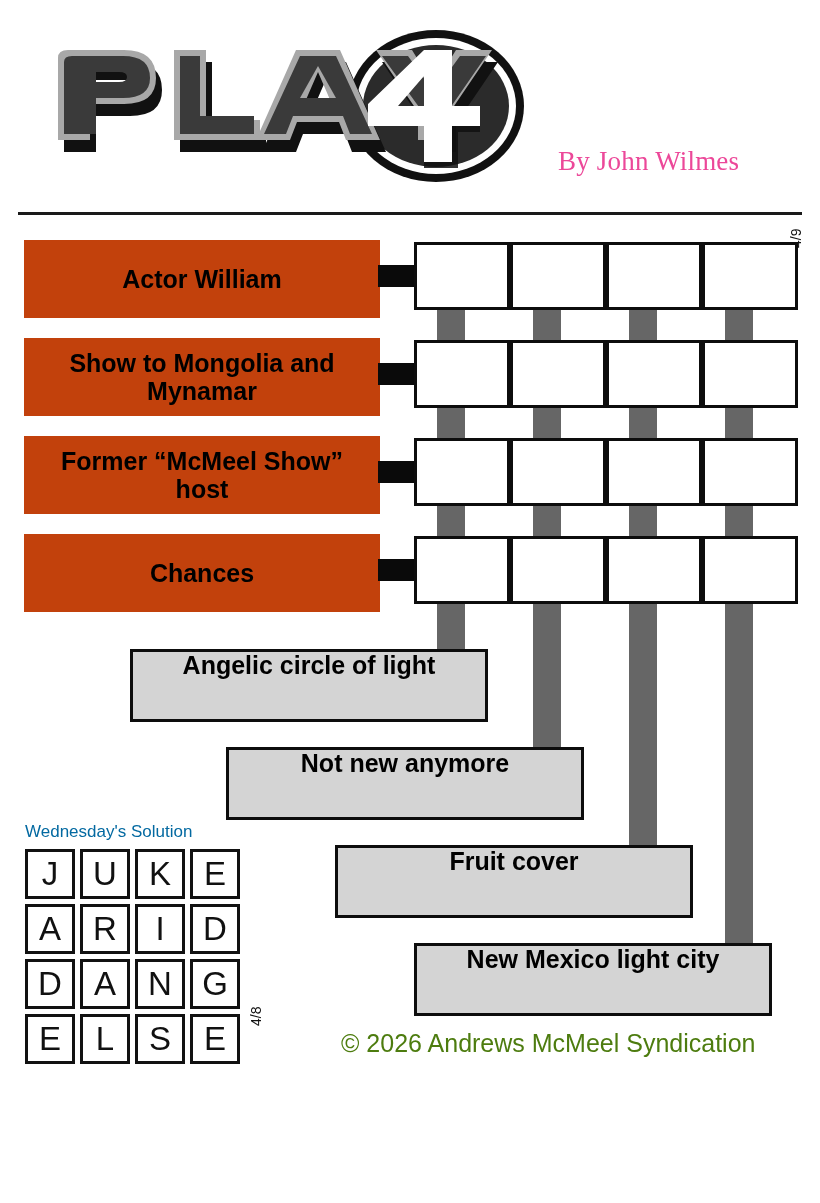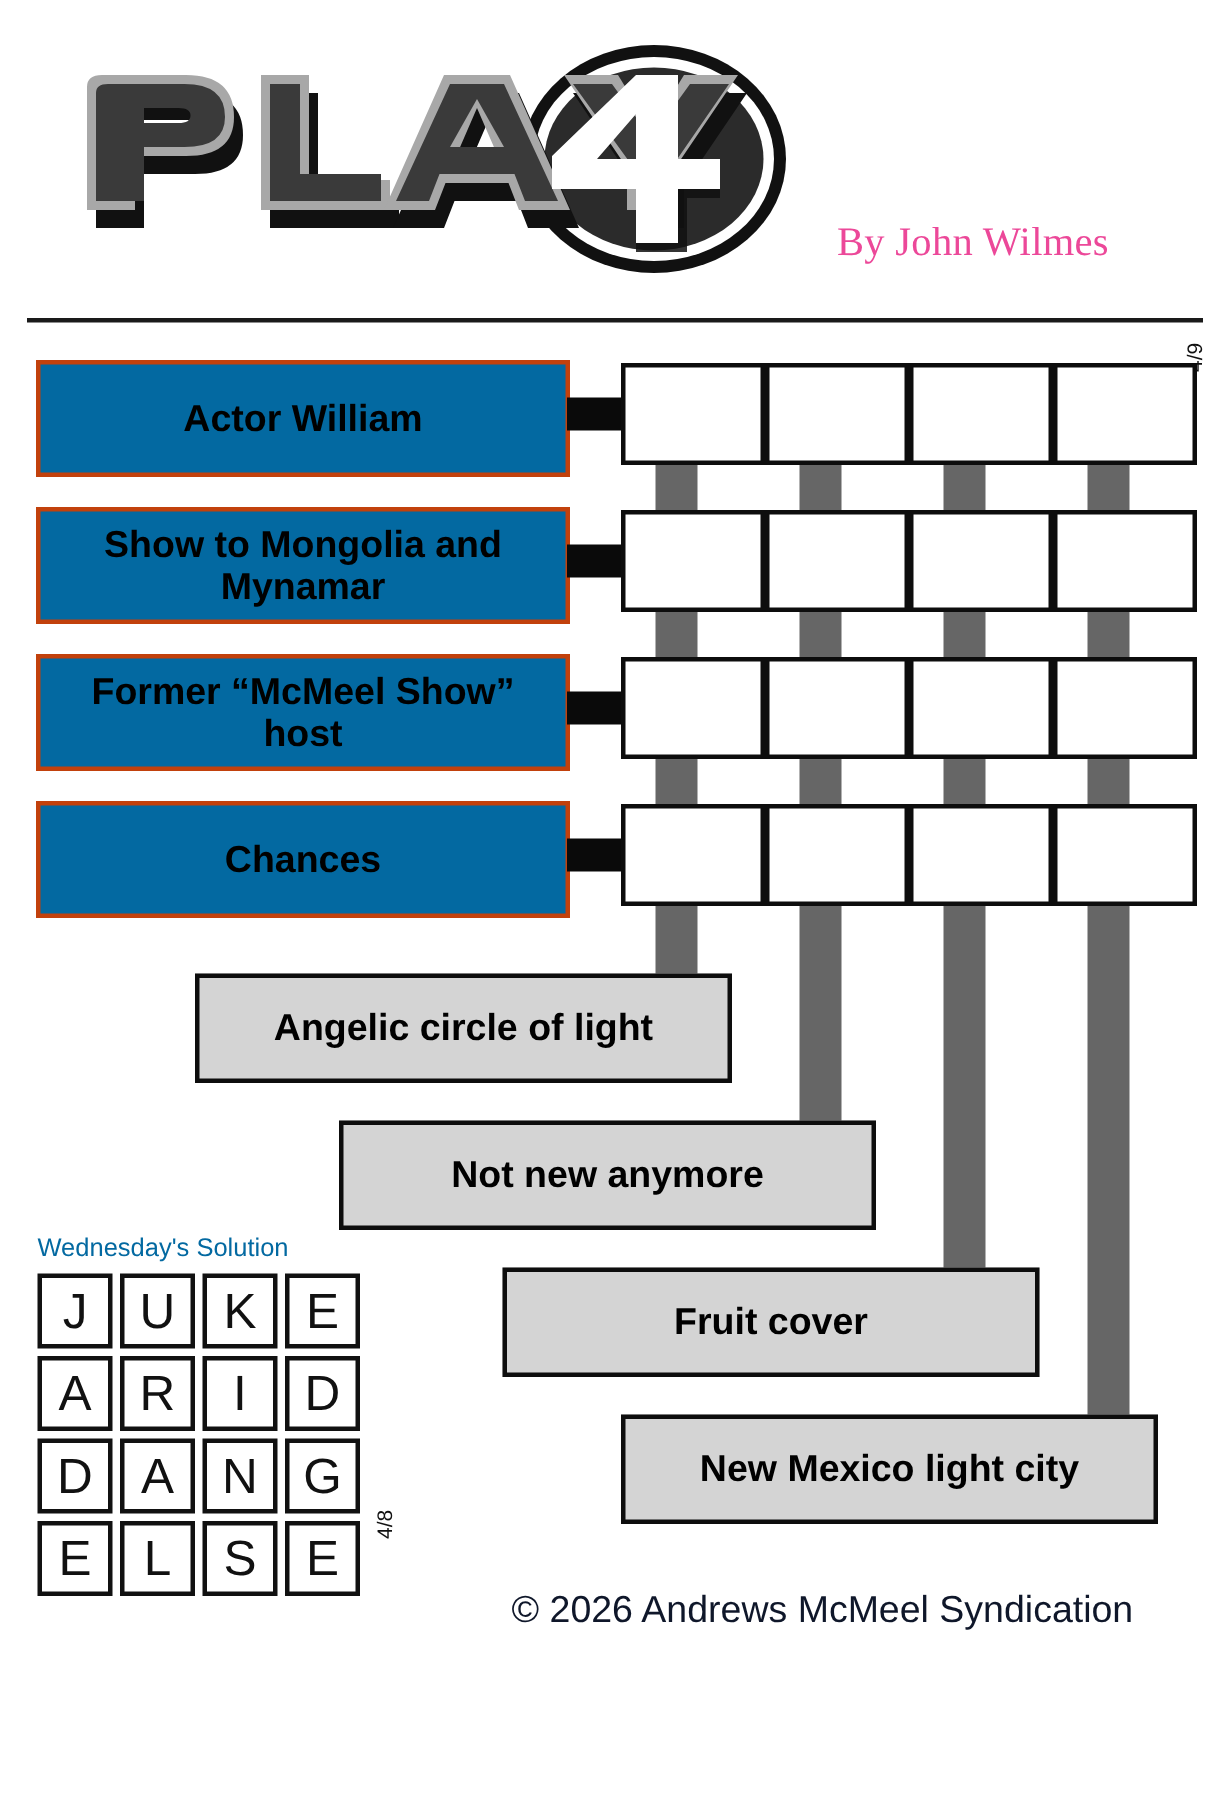"Actor William" .clue-across { background: #0369a1 -> #c2410c }
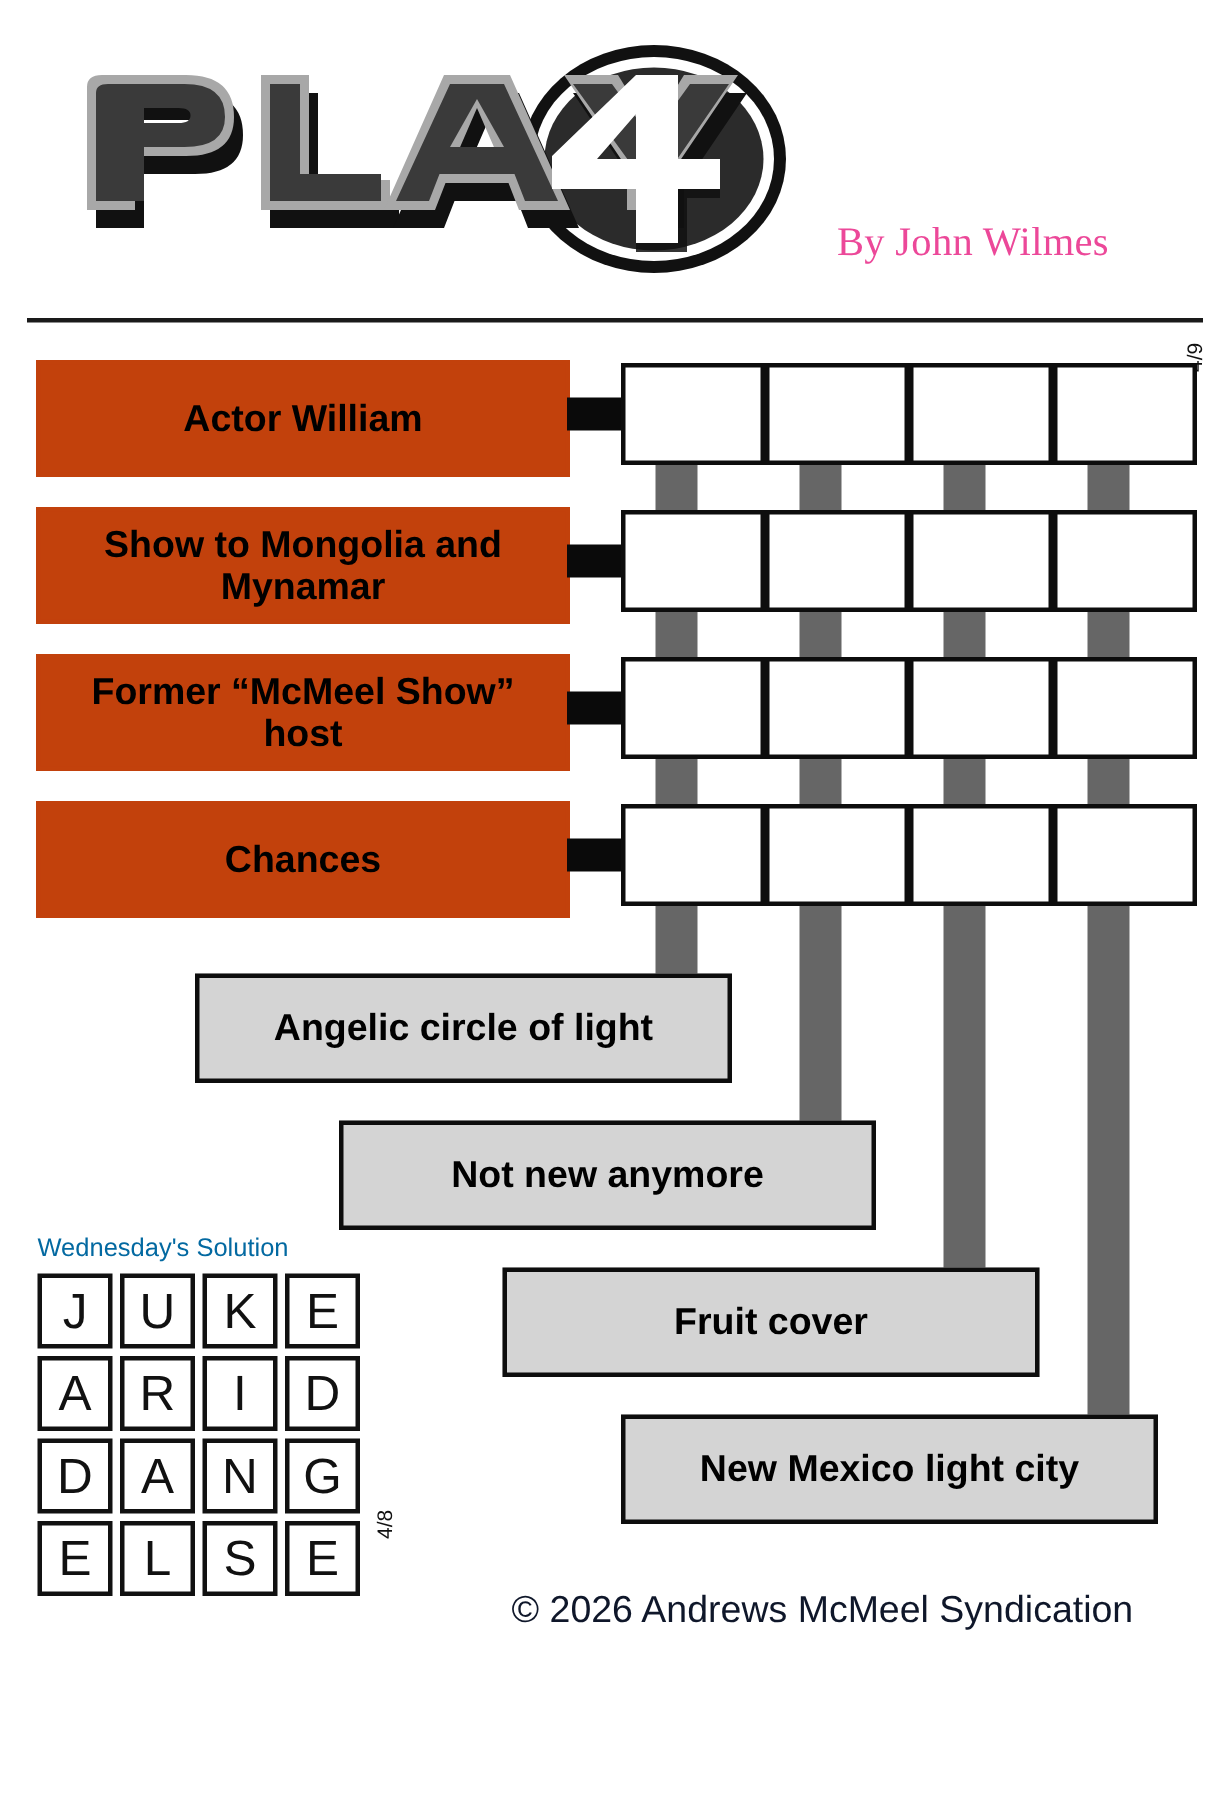"Angelic circle of light" .clue-down { align-items: center -> flex-start }
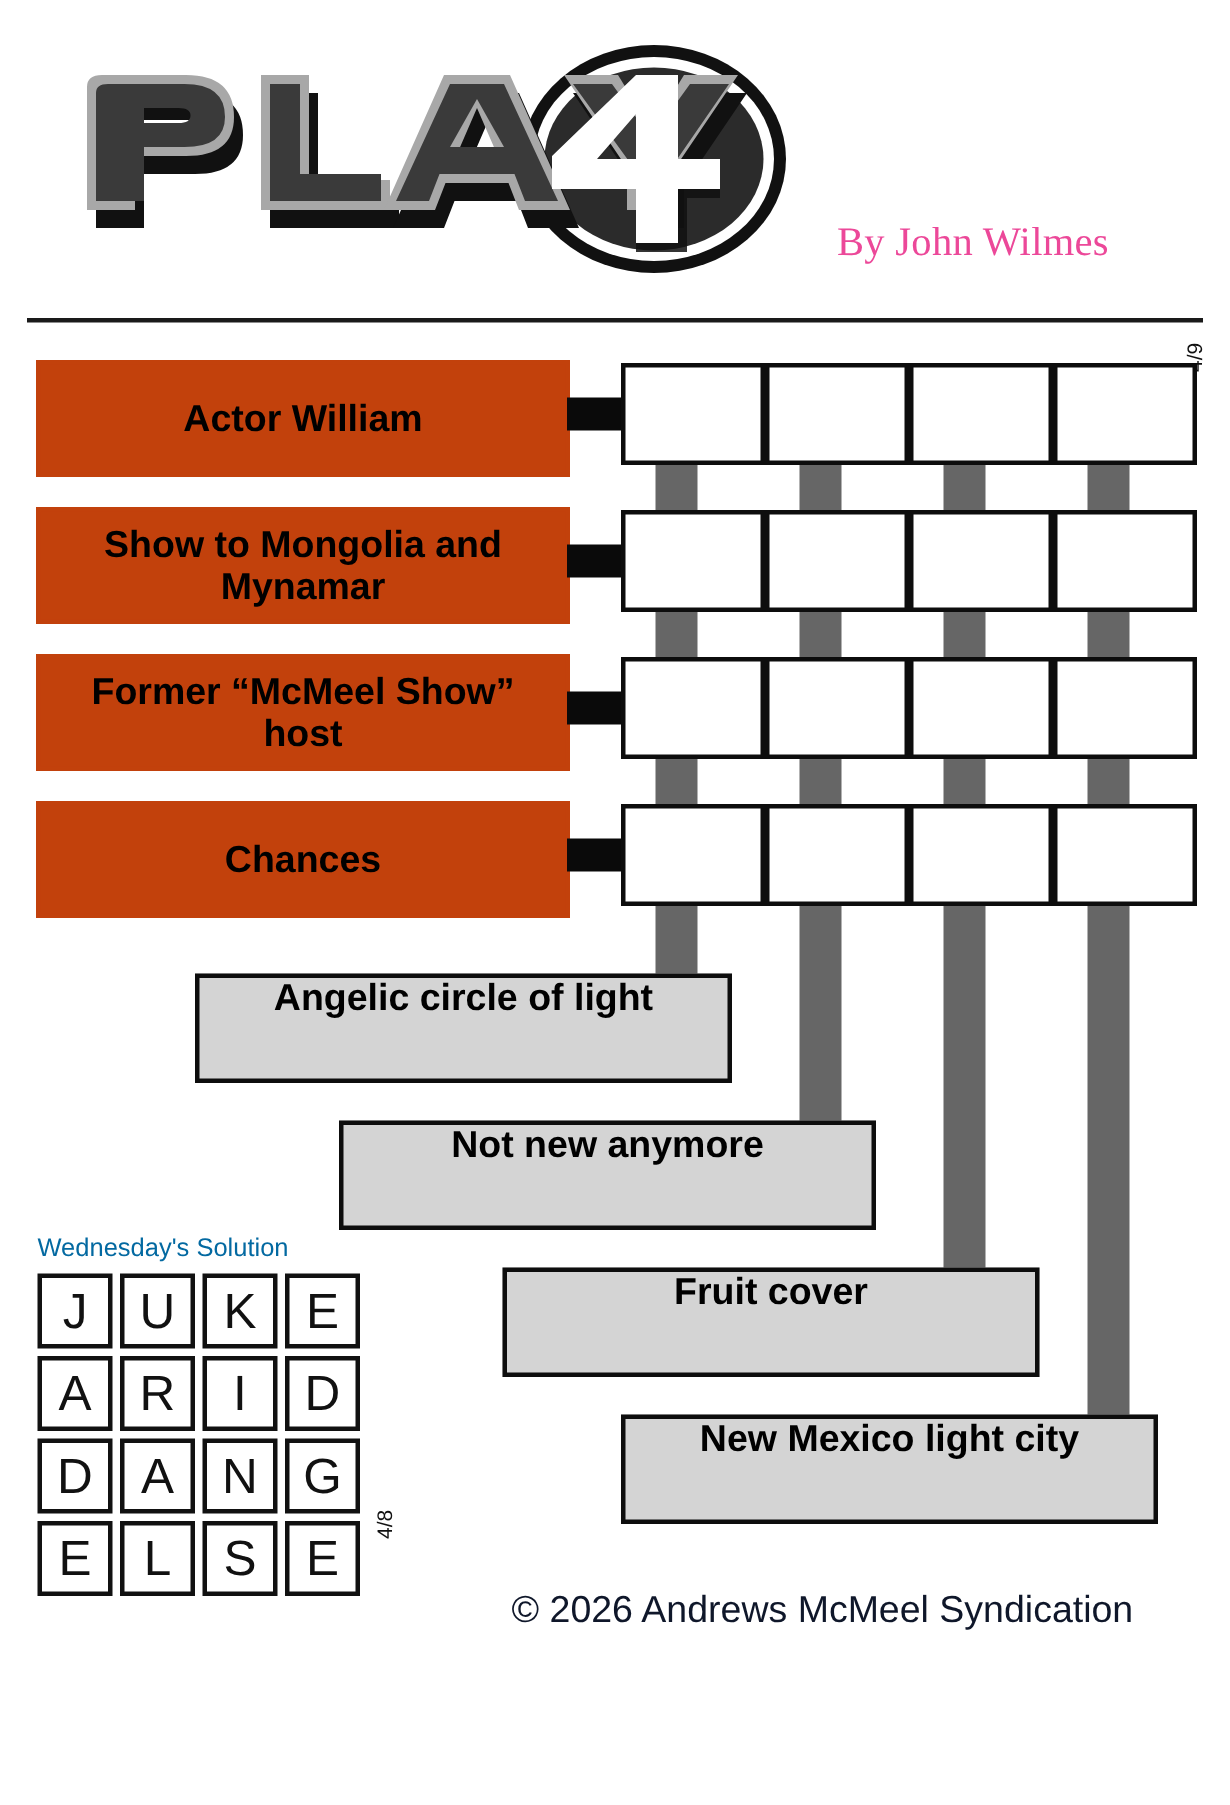"© 2026 Andrews McMeel Syndication" #copyright { color: #0f172a -> #4d7c0f; margin-top: 30px -> none }
